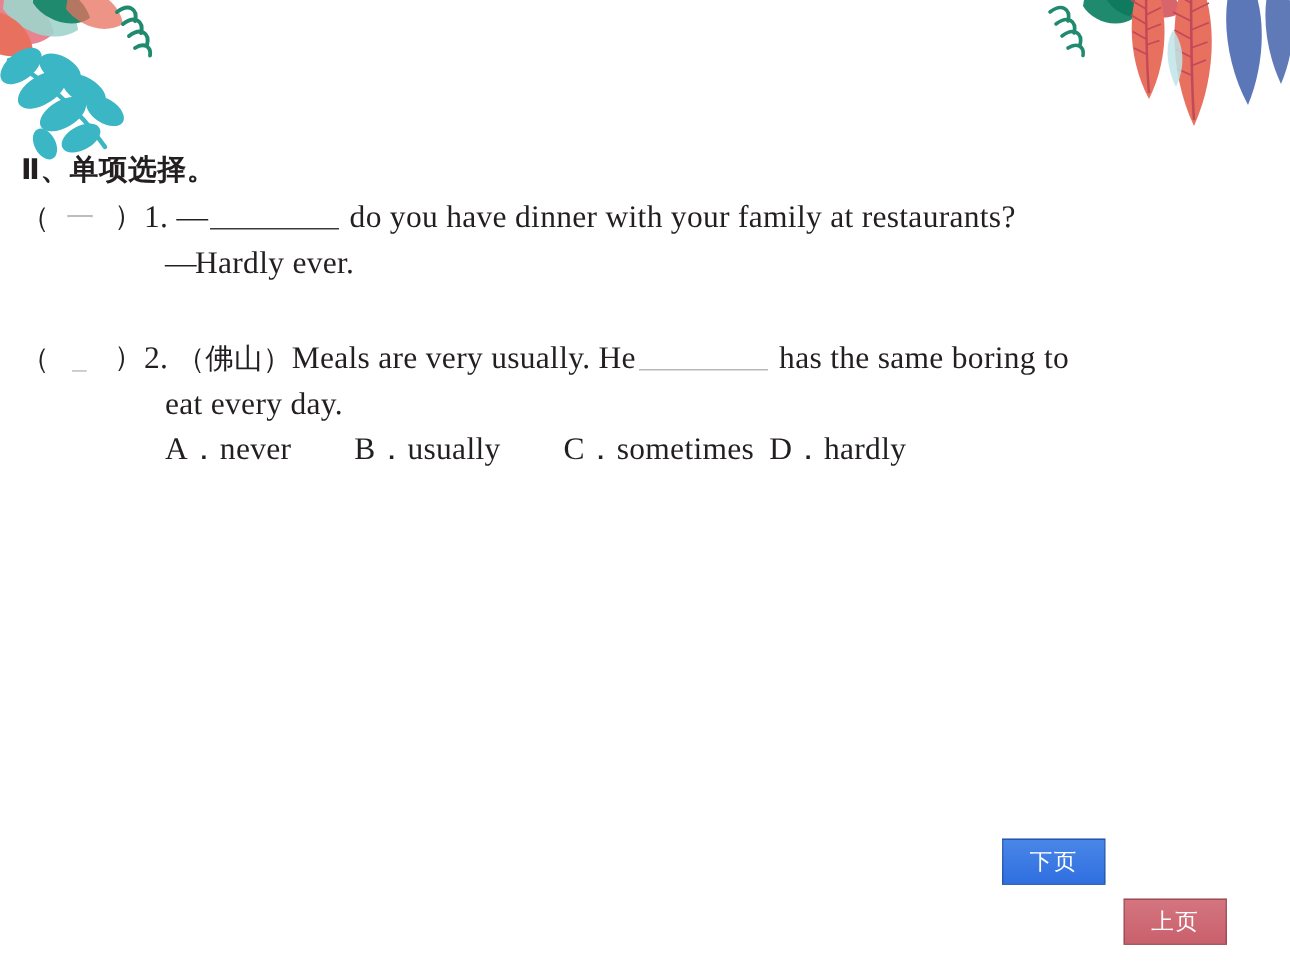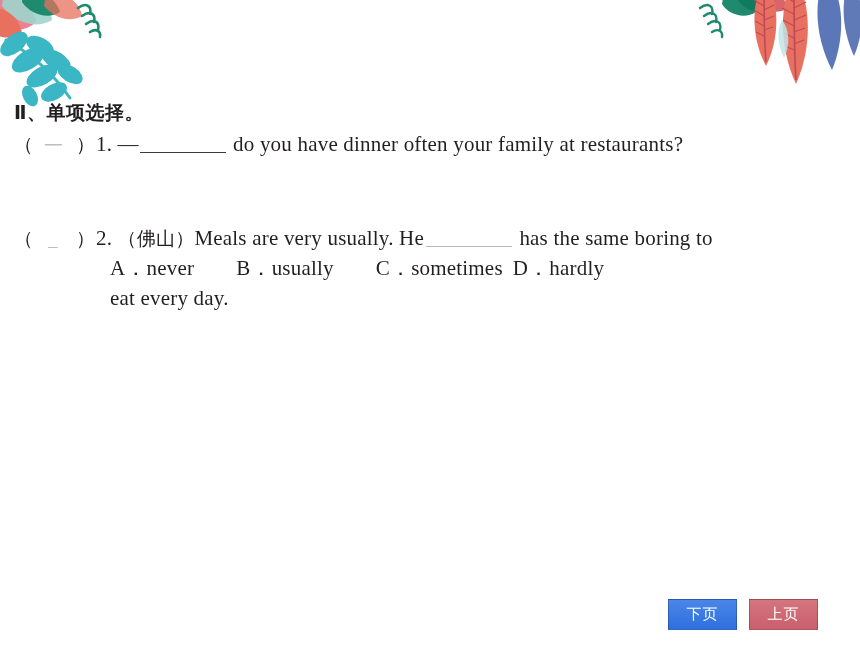"do you have dinner often" span { text: often -> with }
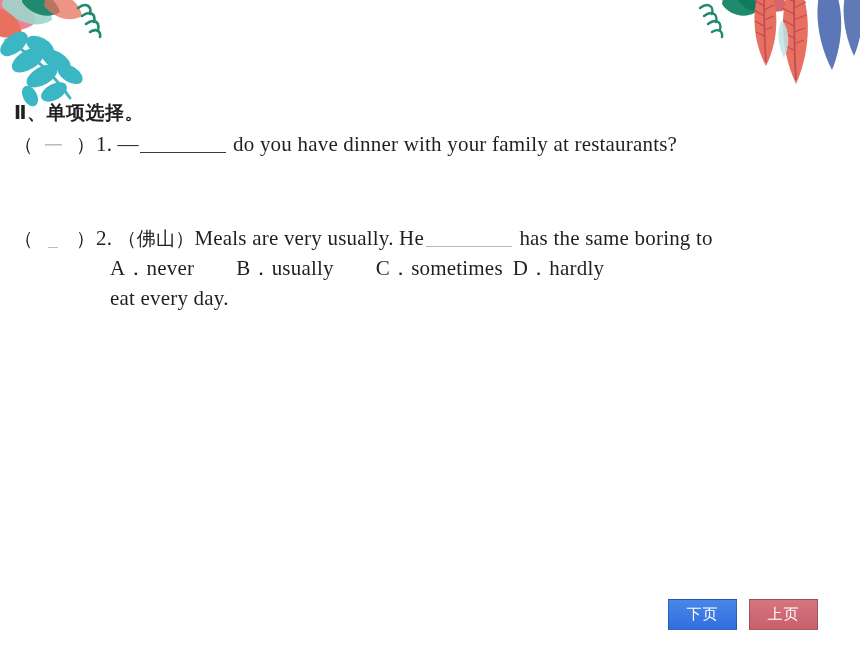"—Hardly ever." span.q-line { html: none -> <span> <span></span><span>—</span><span>Hardly ever.</span> </span> }
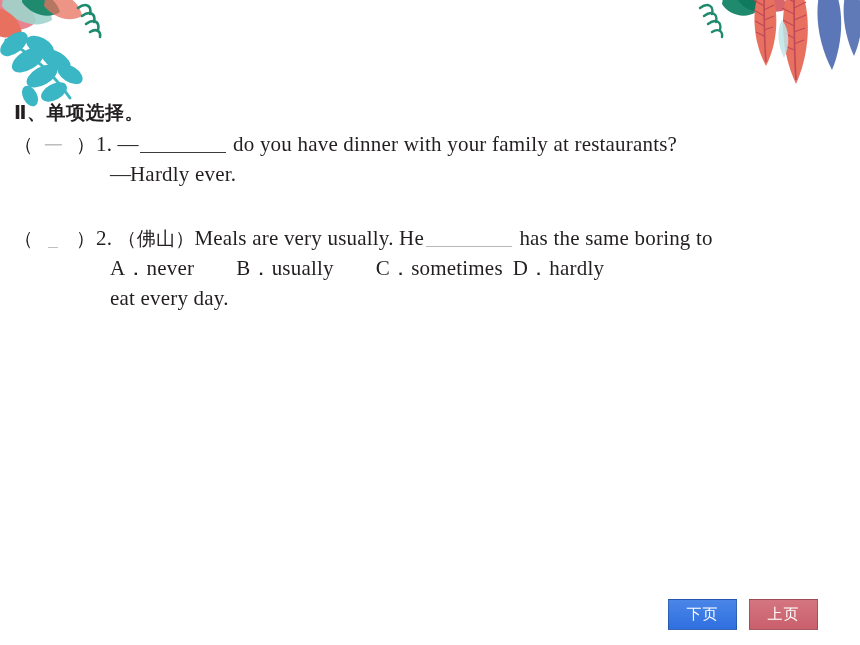"A．never B．usually C．sometimes D．hardly" span.q-line { order: before "eat every day." -> after "eat every day." }
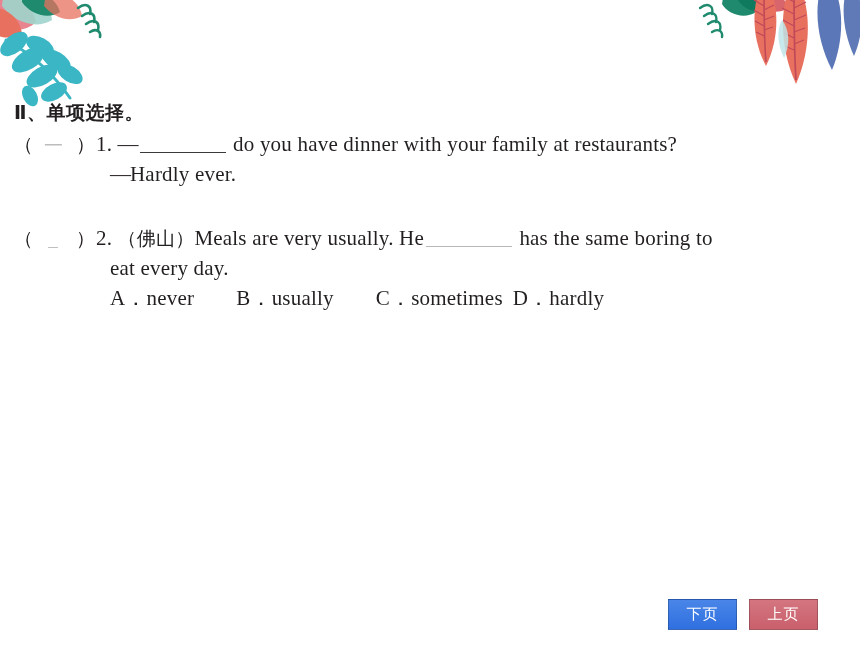"上页" .nav-prev { margin-top: none -> 40px }
